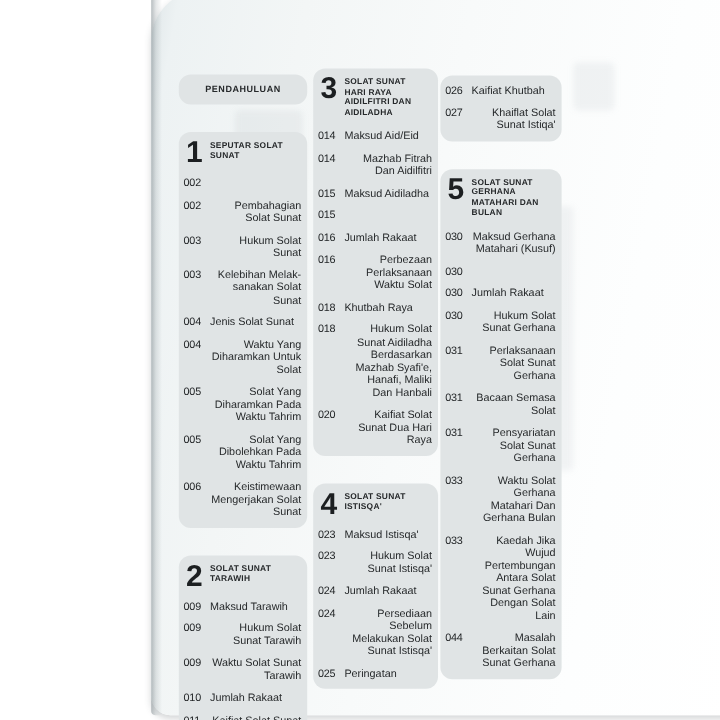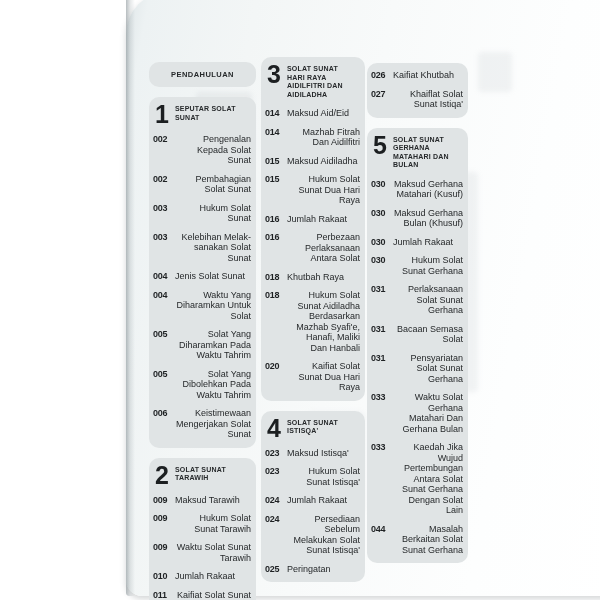"PENDAHULUAN" .box { margin-bottom: 10px -> 23px }
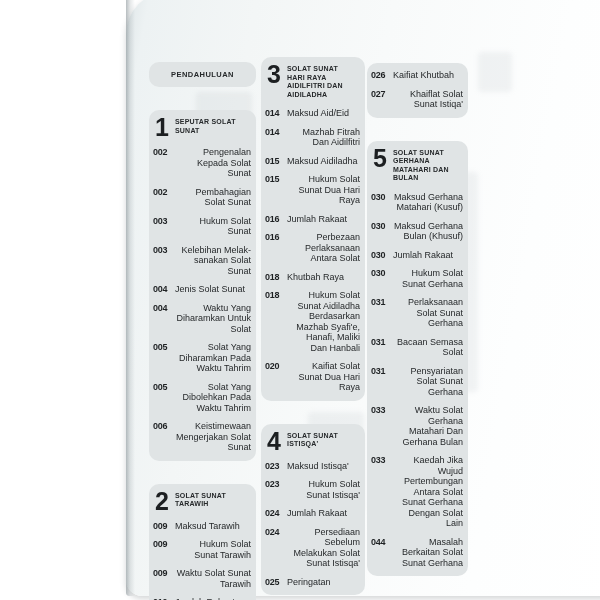"026" .entry .num { font-weight: bold -> normal }
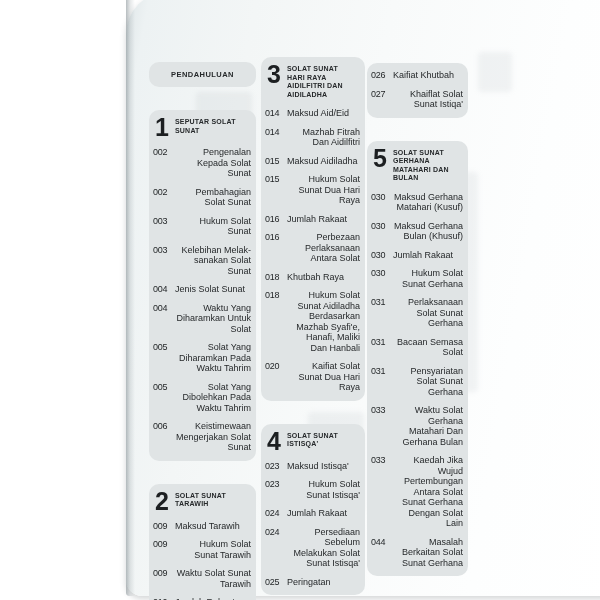"Pengenalan Kepada Solat Sunat" span.txt { html: <span>Pengenalan Kepada Solat Sunat</span> -> none }
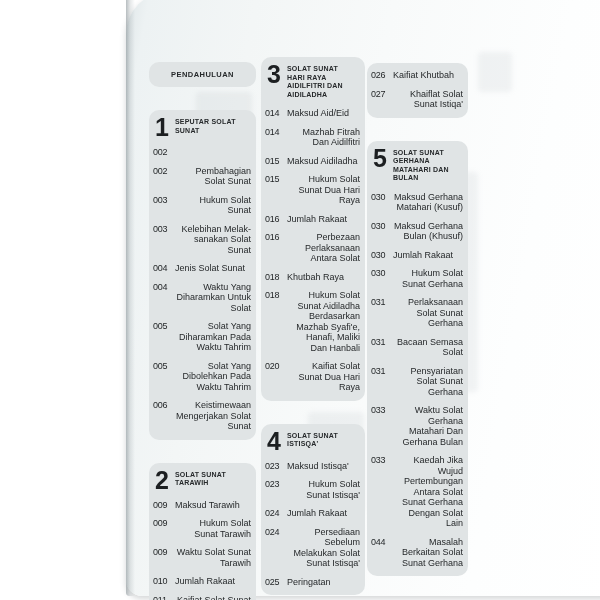"Hukum Solat Sunat Dua Hari" span.txt { html: <span>Hukum Solat Sunat Dua Hari Raya</span> -> none }
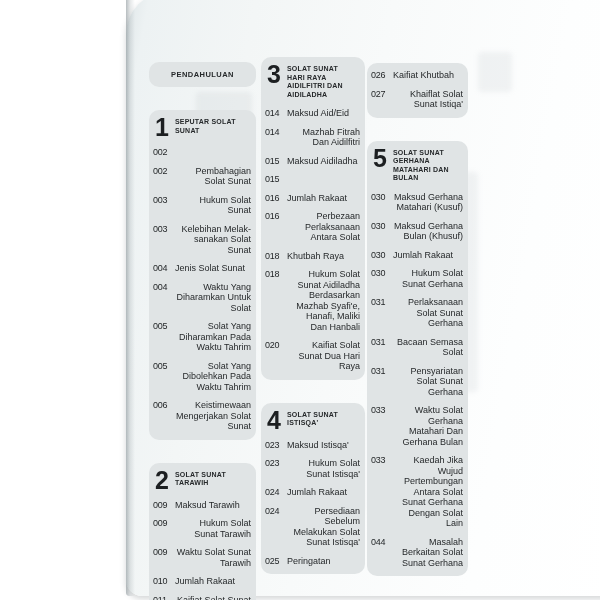"Perbezaan Perlaksanaan Antara Solat" span.txt { text: Antara -> Waktu }
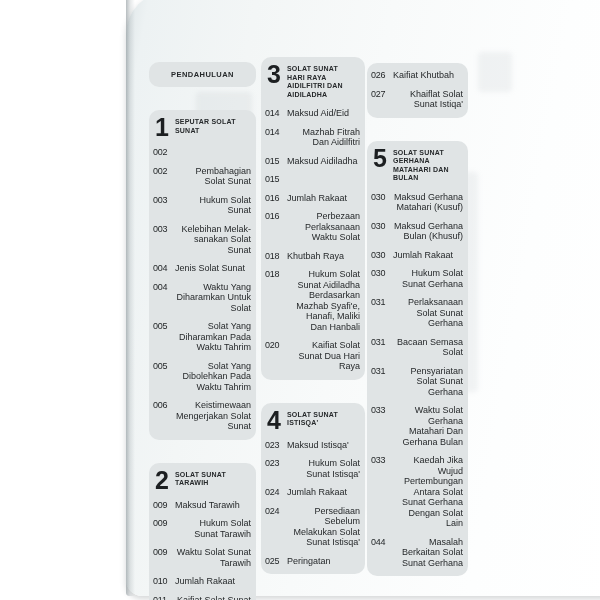"Maksud Gerhana Bulan (Khusuf)" span.txt { html: <span>Maksud Gerhana Bulan (Khusuf)</span> -> none }
